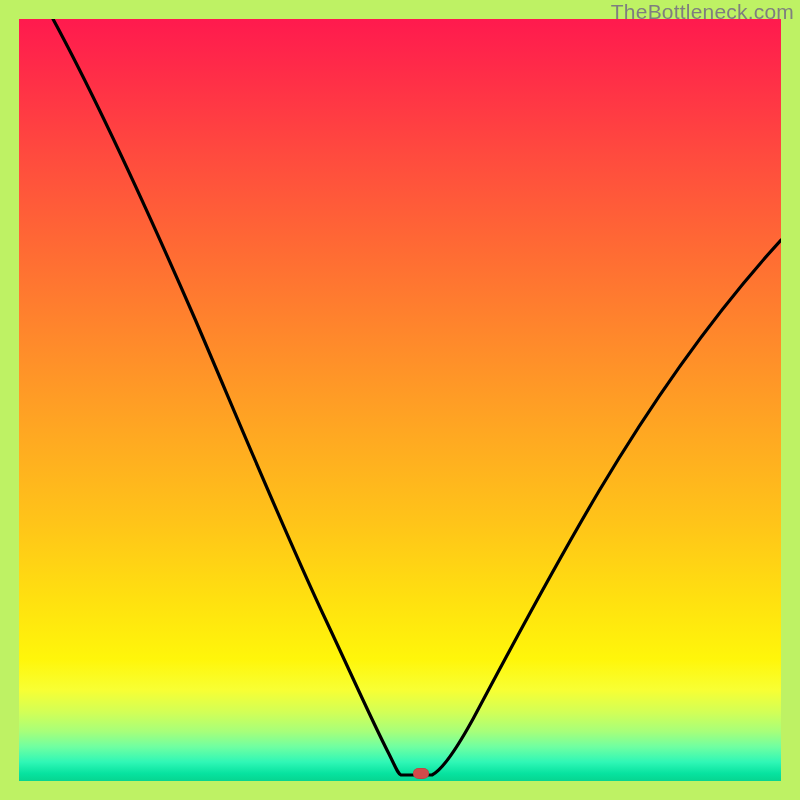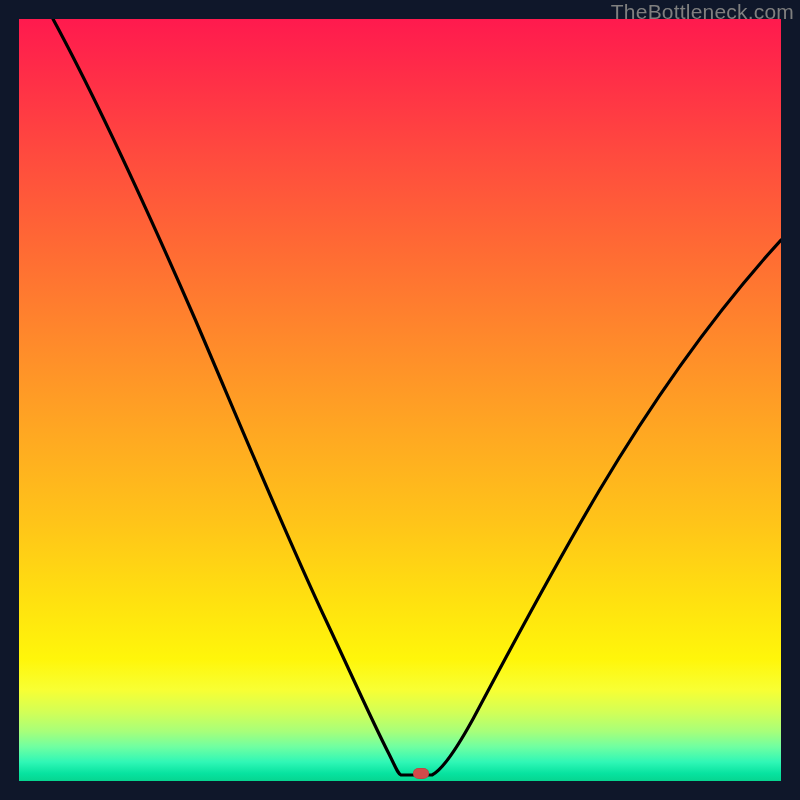"TheBottleneck.com" .stage { background: #0f172a -> #bef264 }
